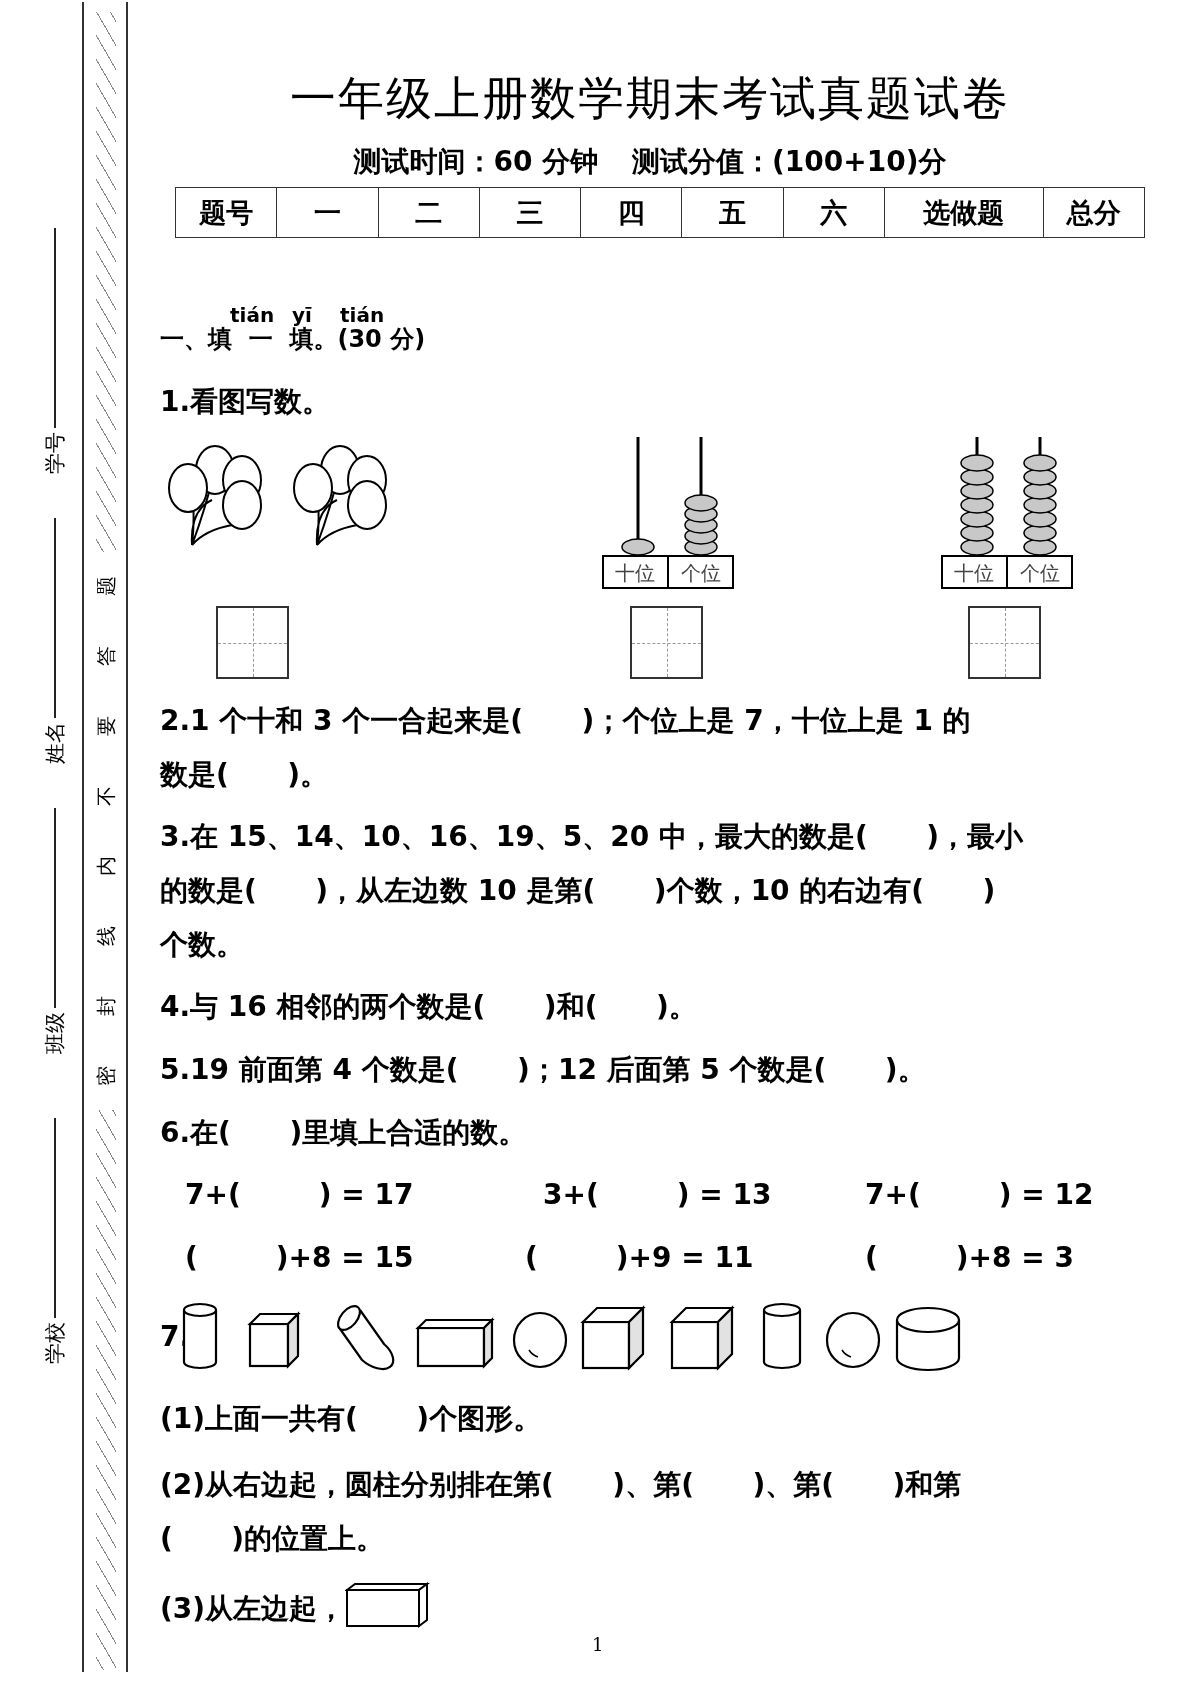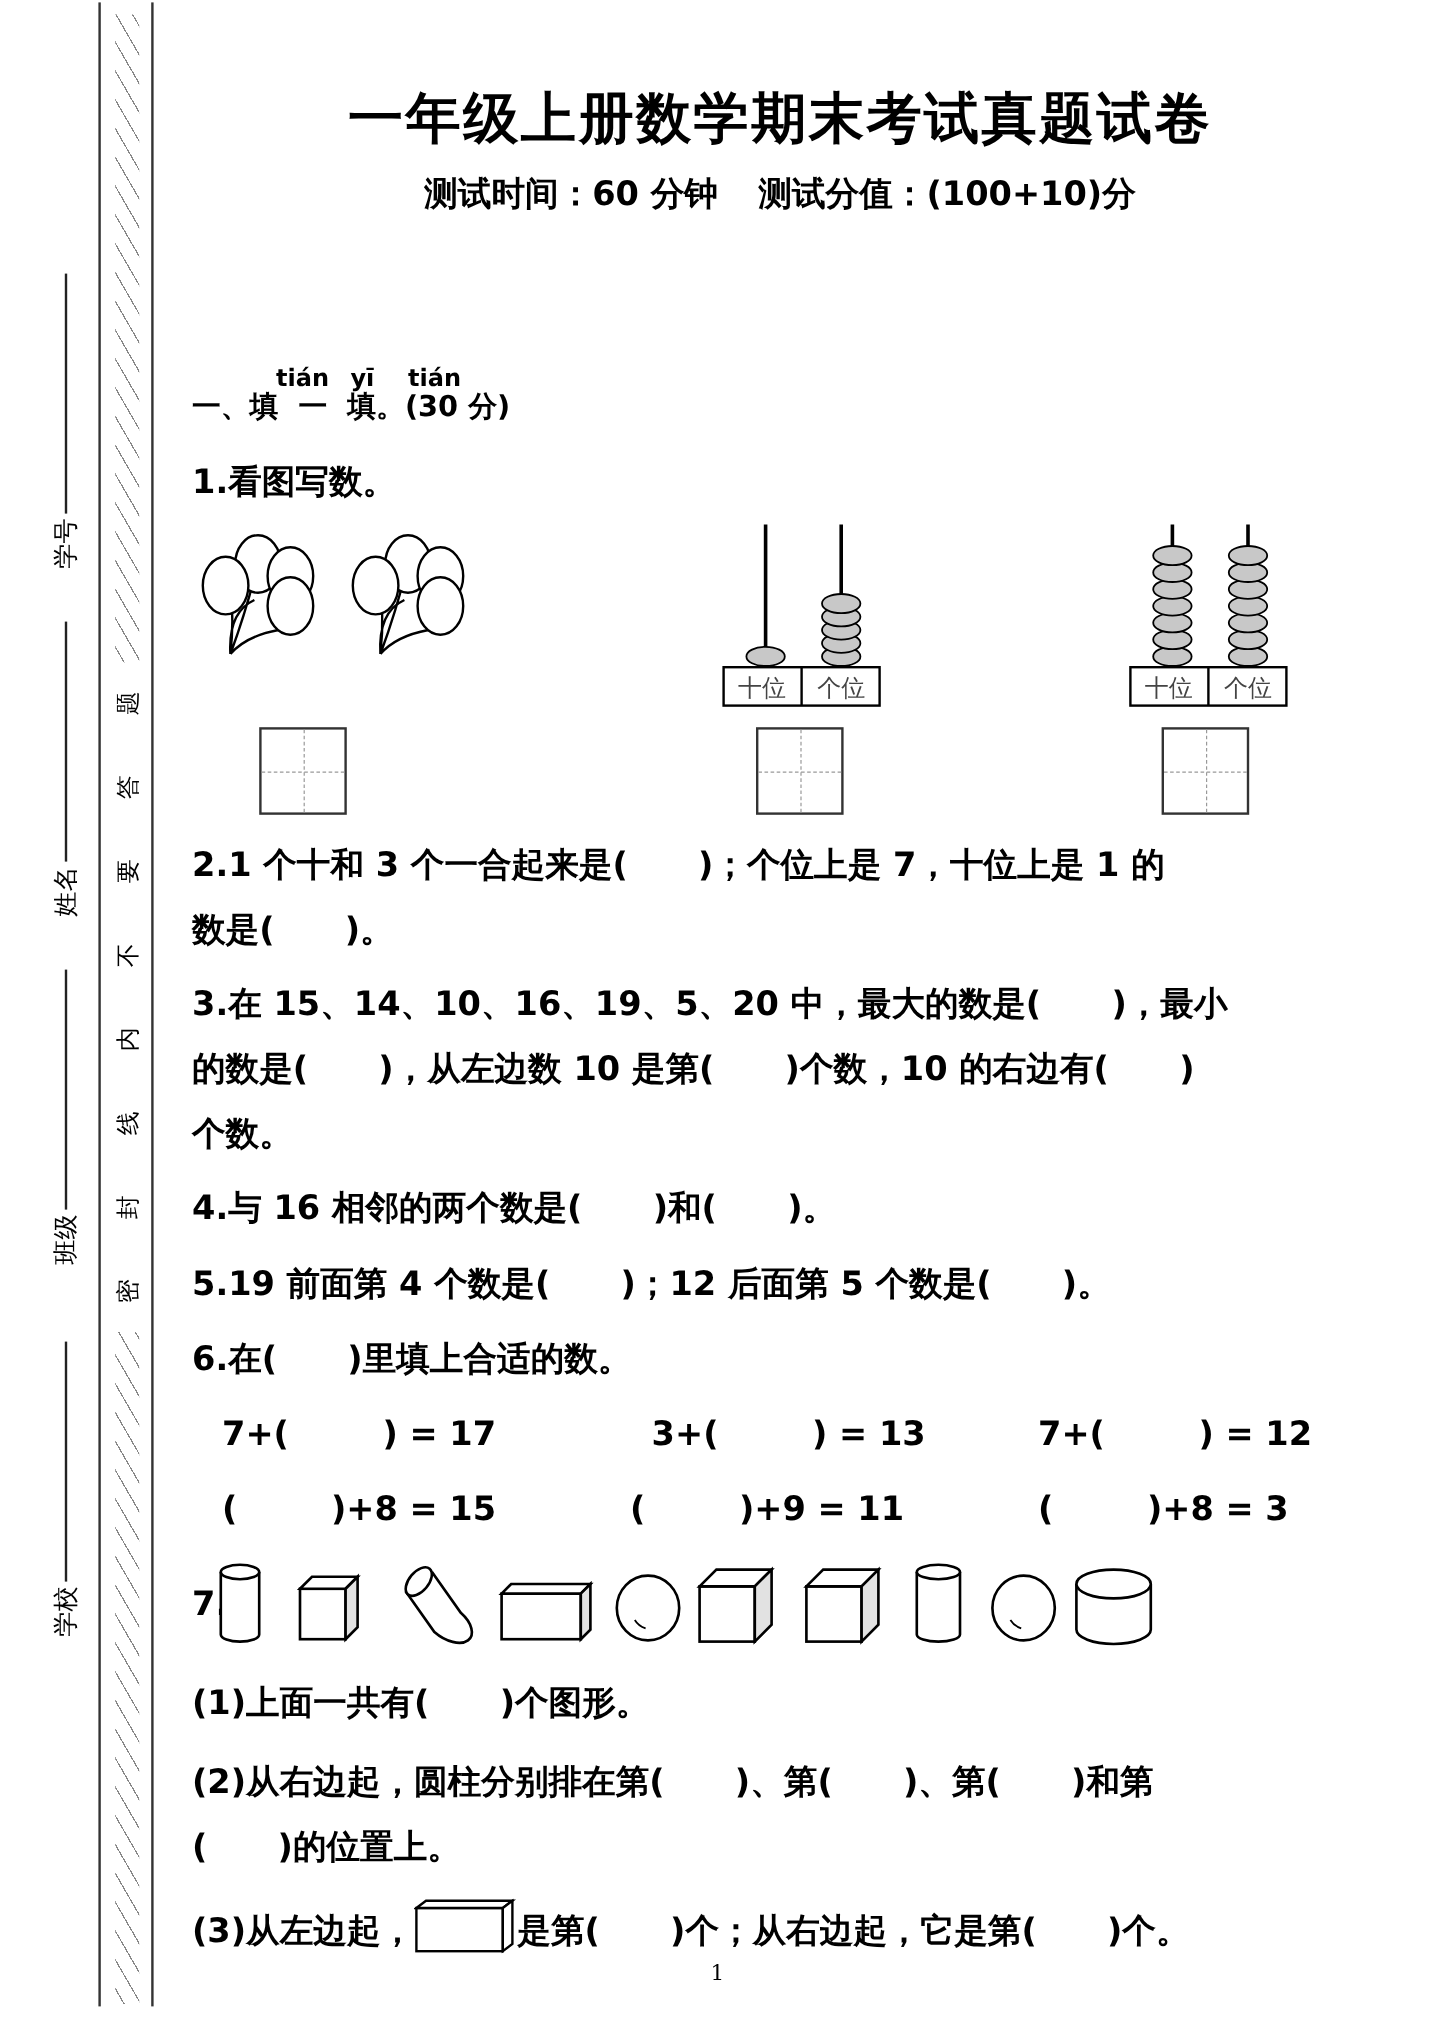"一年级上册数学期末考试真题试卷" .title { font-weight: bold -> normal }
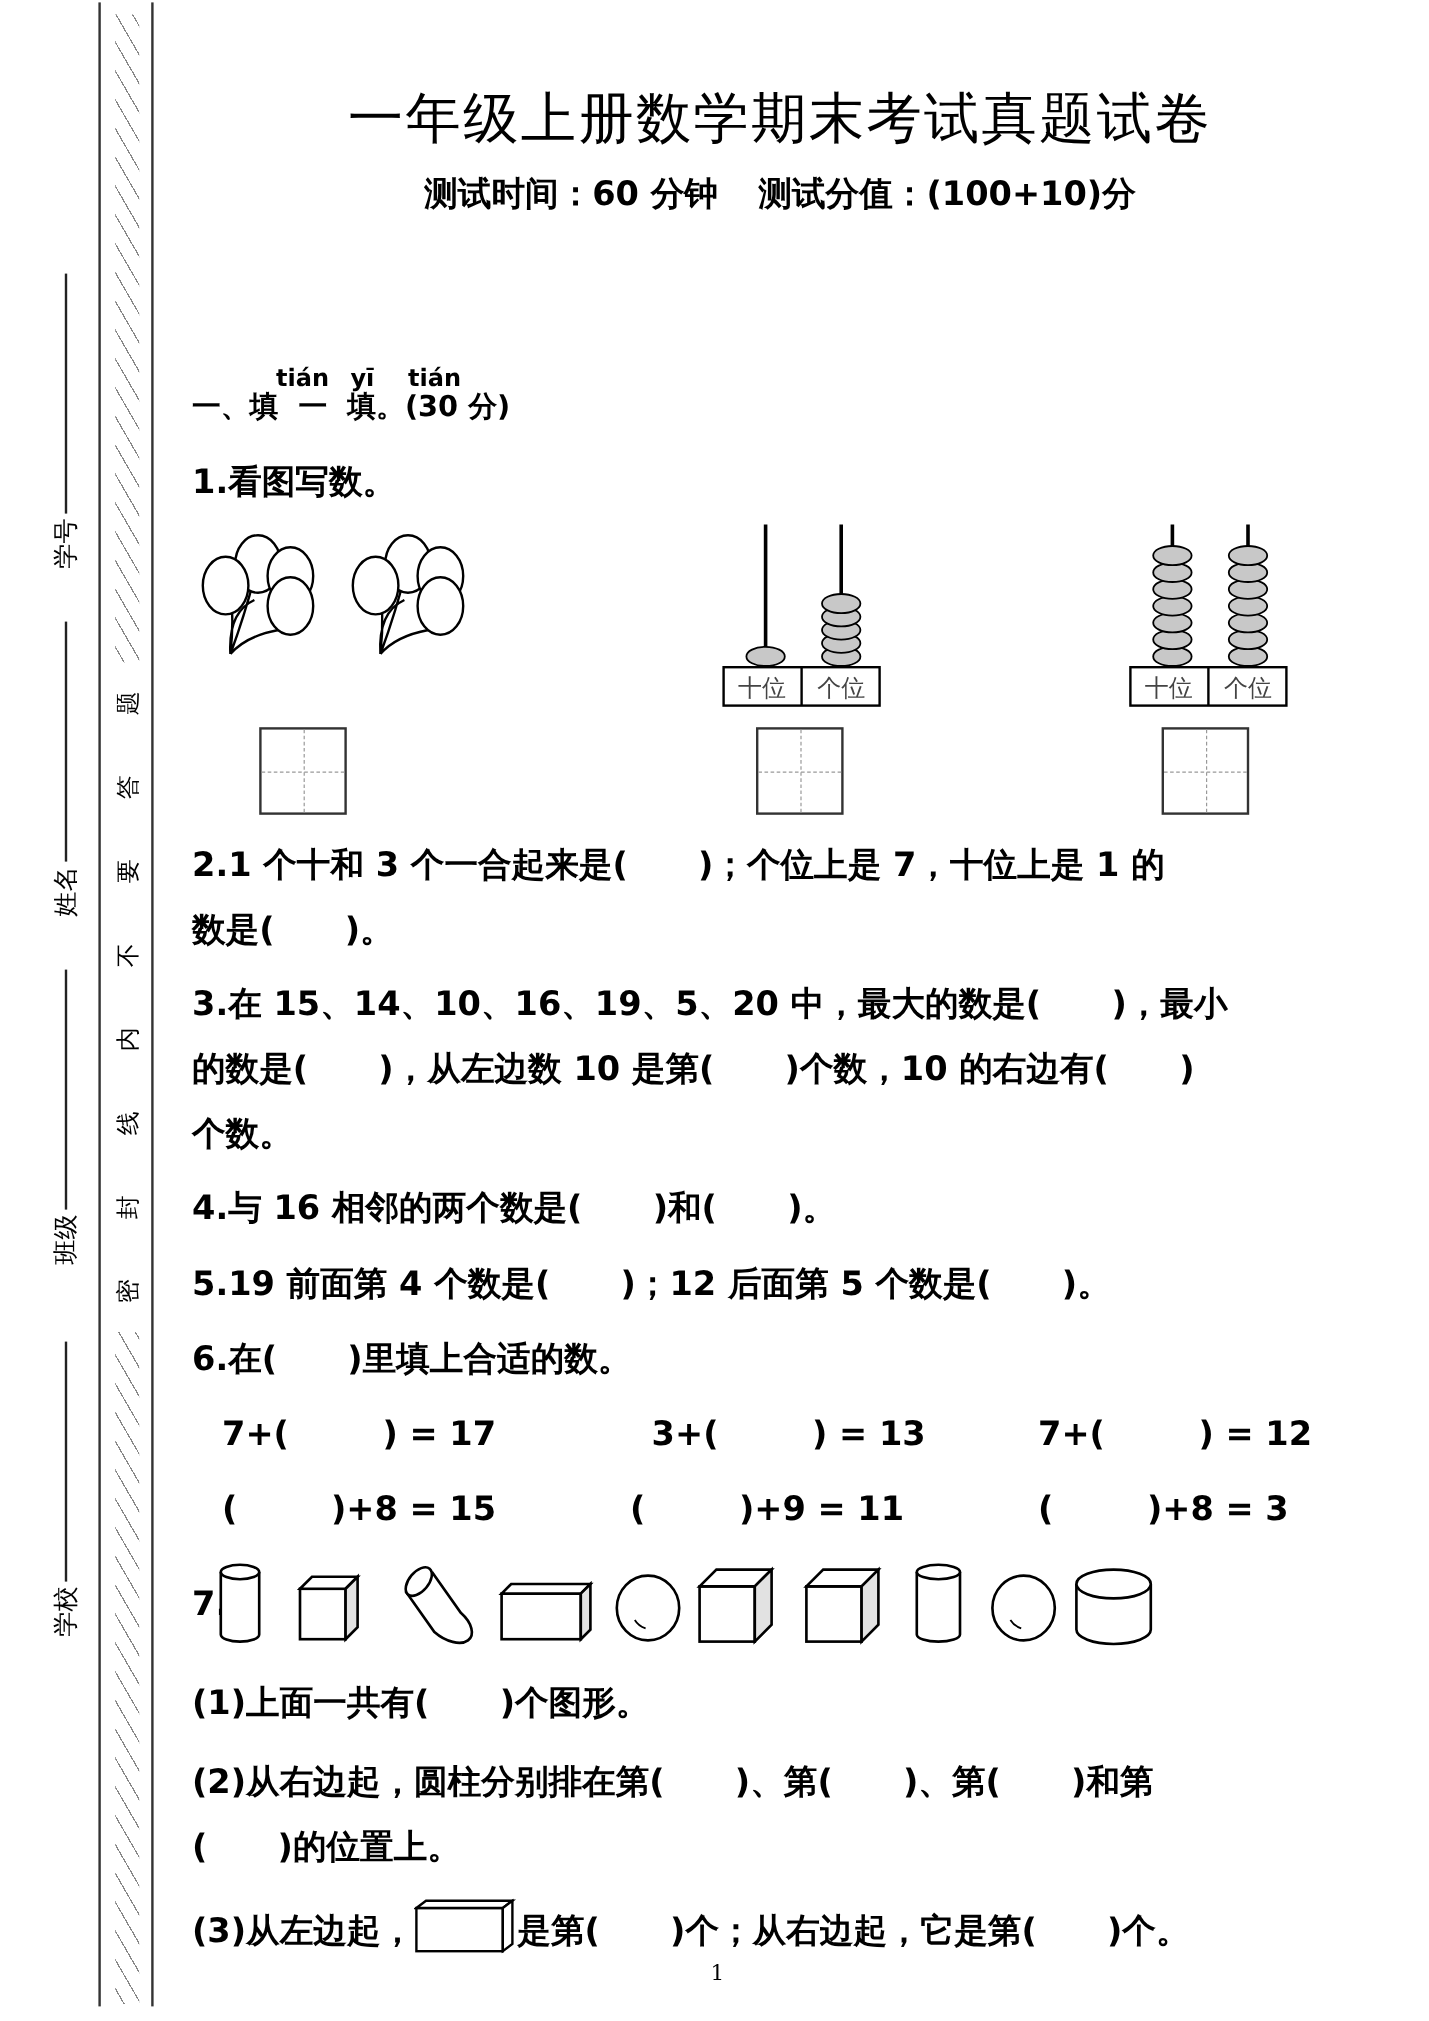"题号" tr { html: none -> <tr> <td>题号</td> <td>一</td> <td>二</td> <td>三</td> <td>四</td> <td>五</td> <td>六</td> <td>选做题</td> <td>总分</td> </tr> }
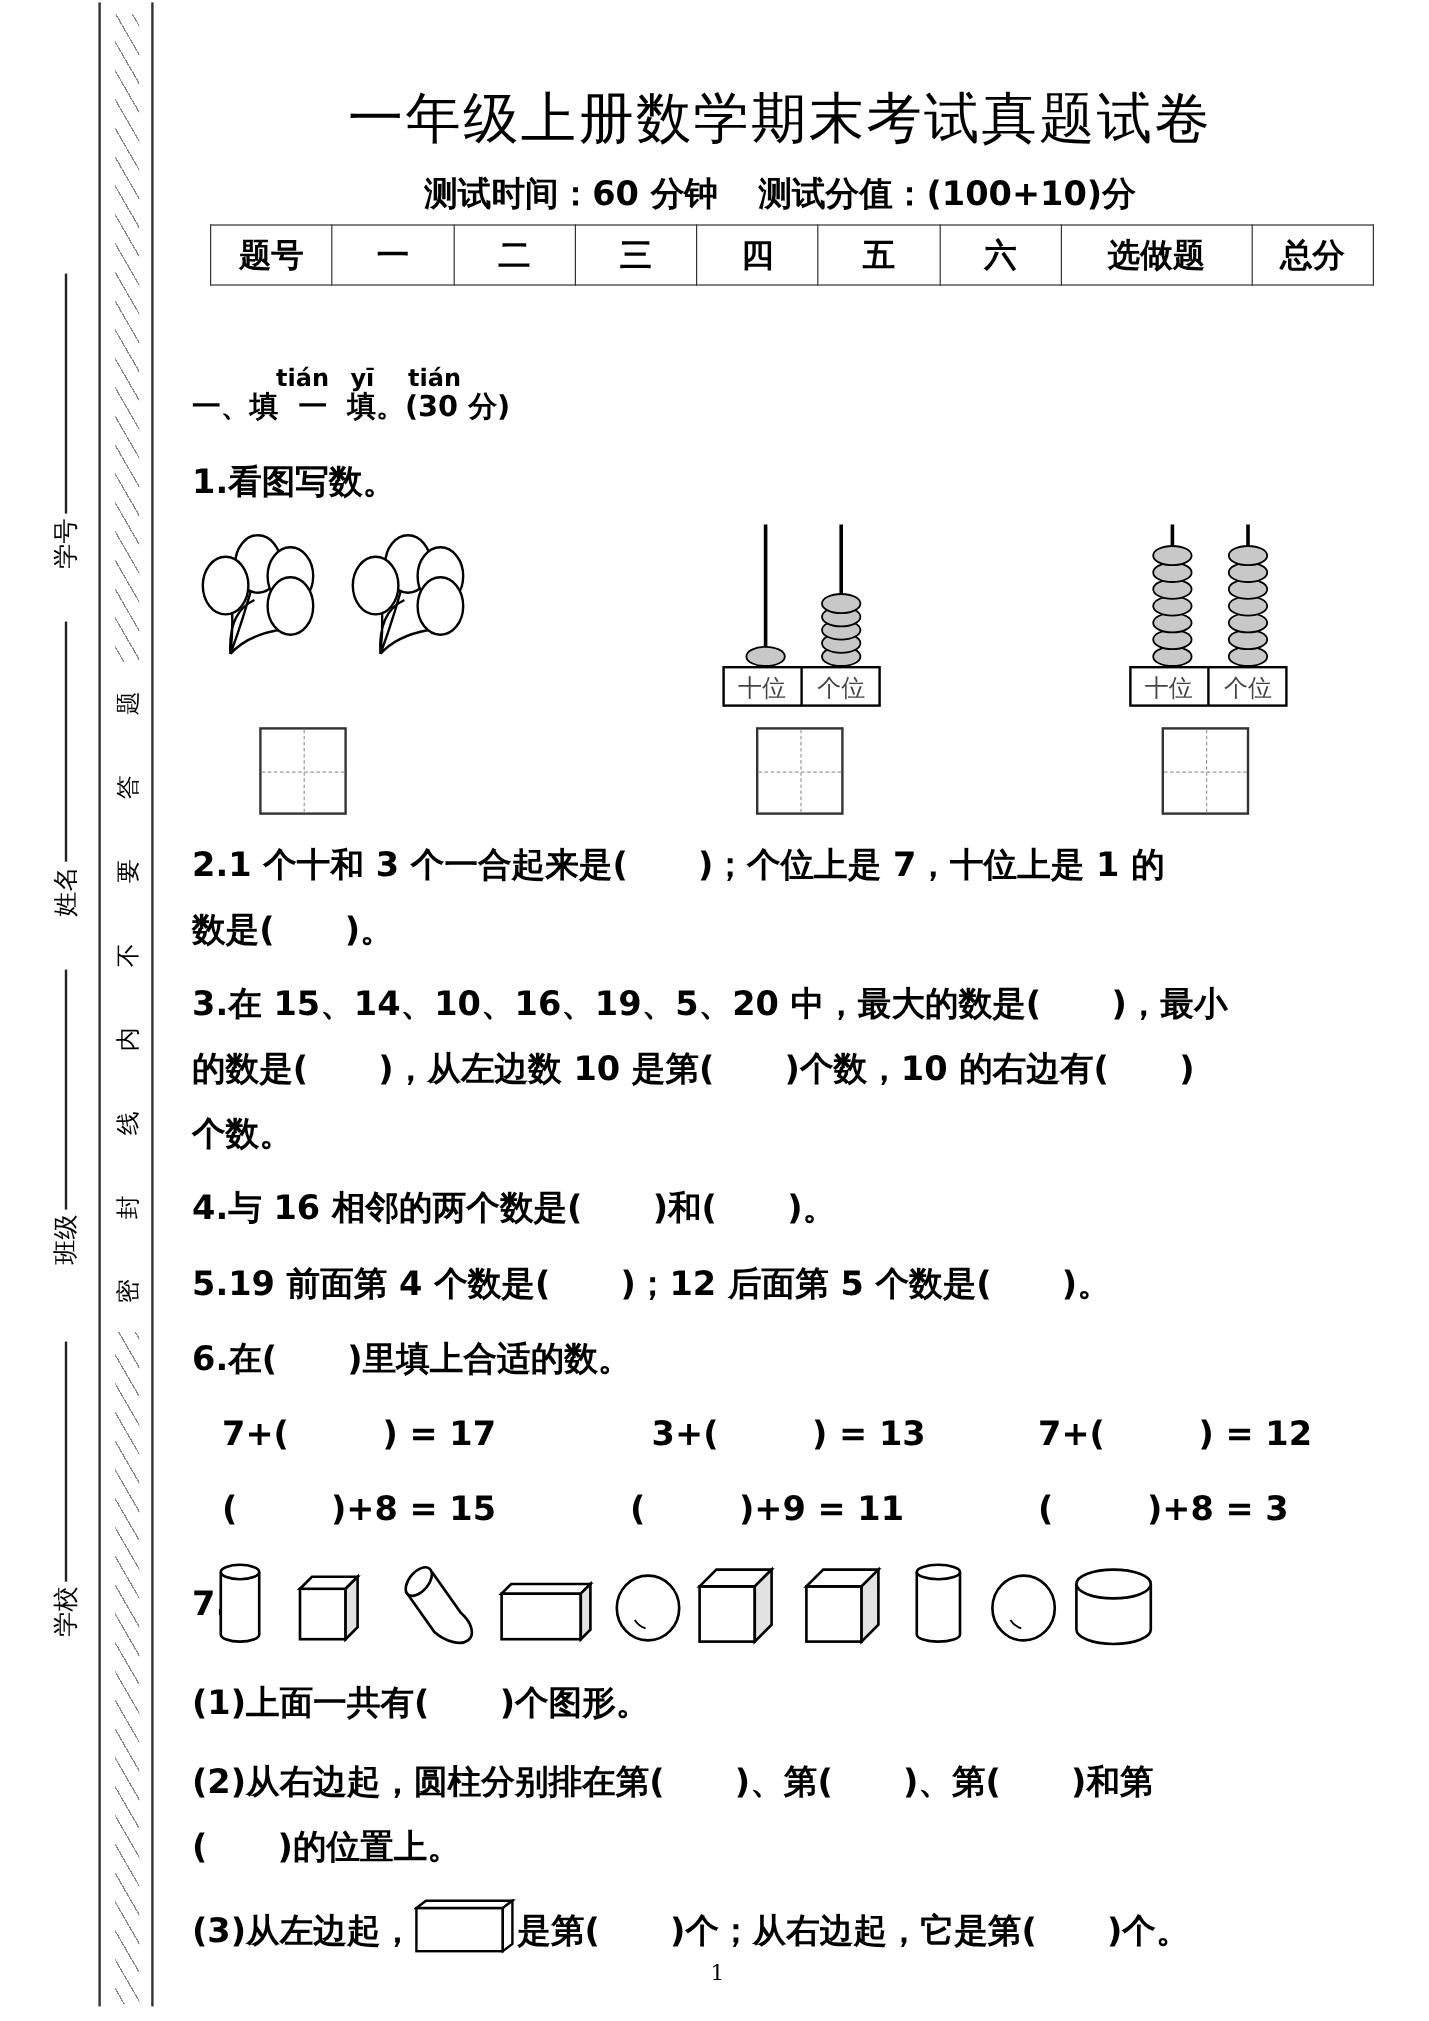"是第( )个；从右边起，它是第( )个。" span { html: <span>是第( )个；从右边起，它是第( )个。</span> -> none }
